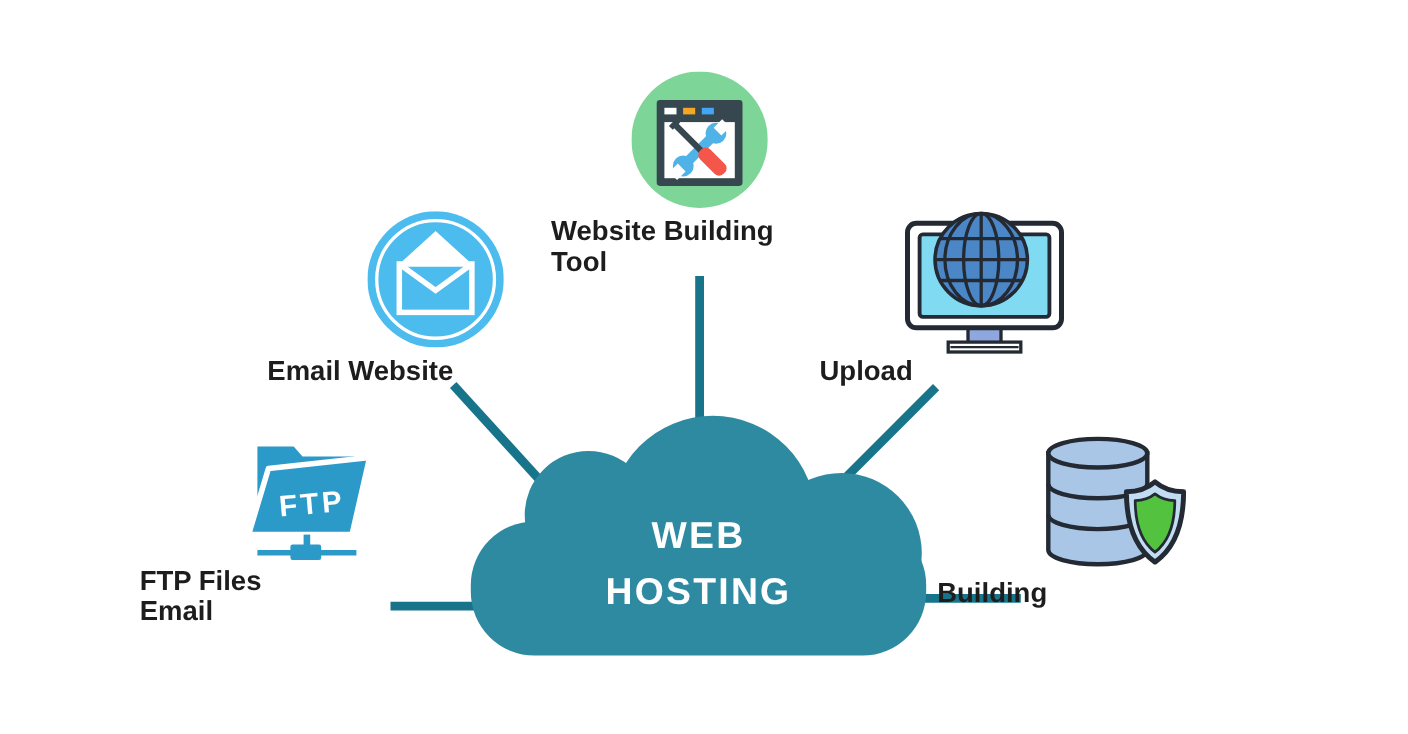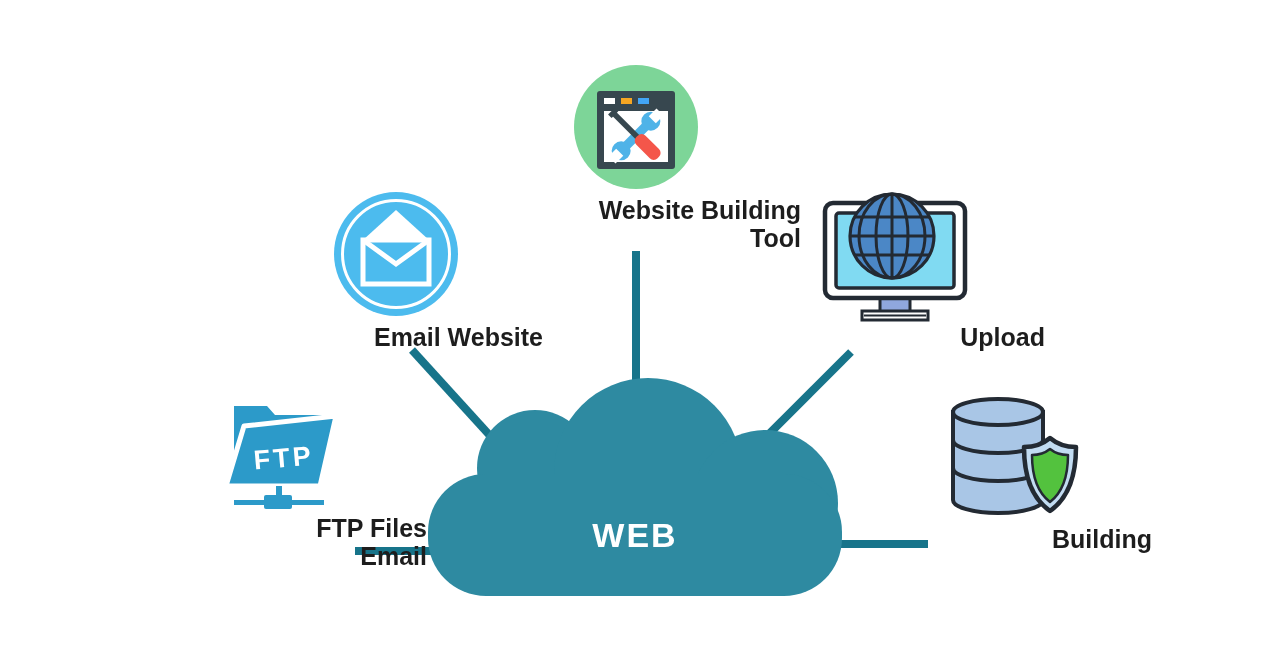"Website Building" .label { text-align: right -> left }
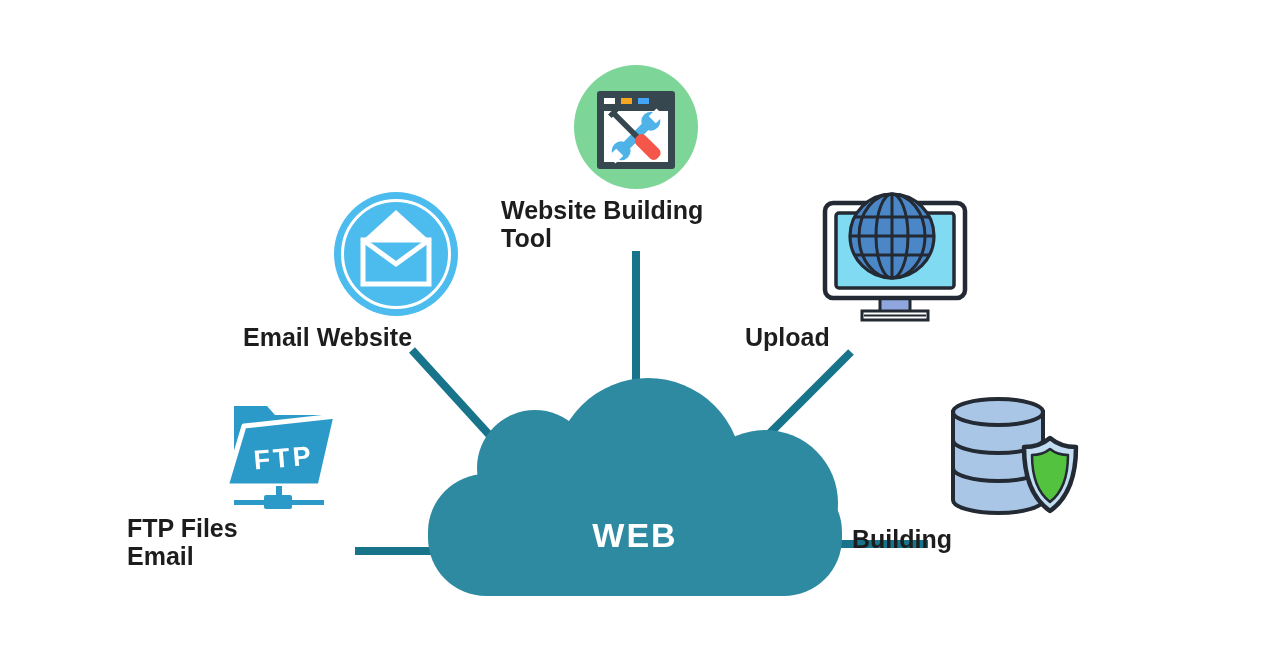"WEB" .cloud-text { margin-top: 48px -> none }
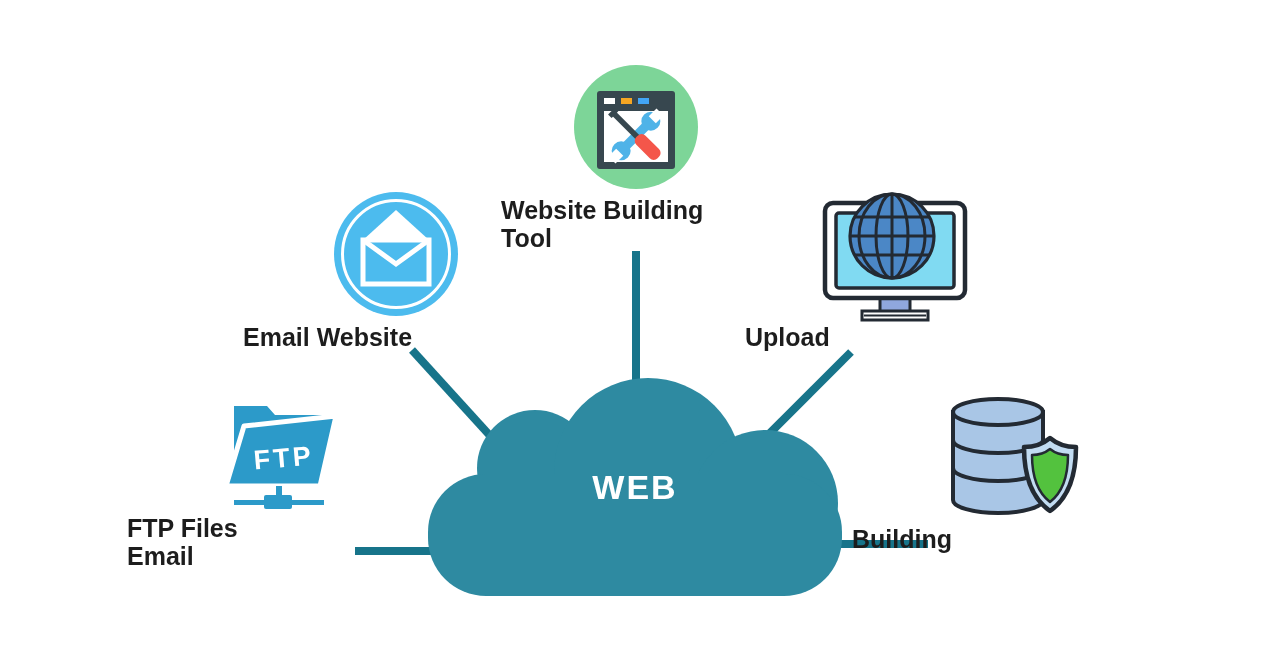"HOSTING" div { html: none -> <div>HOSTING</div> }
